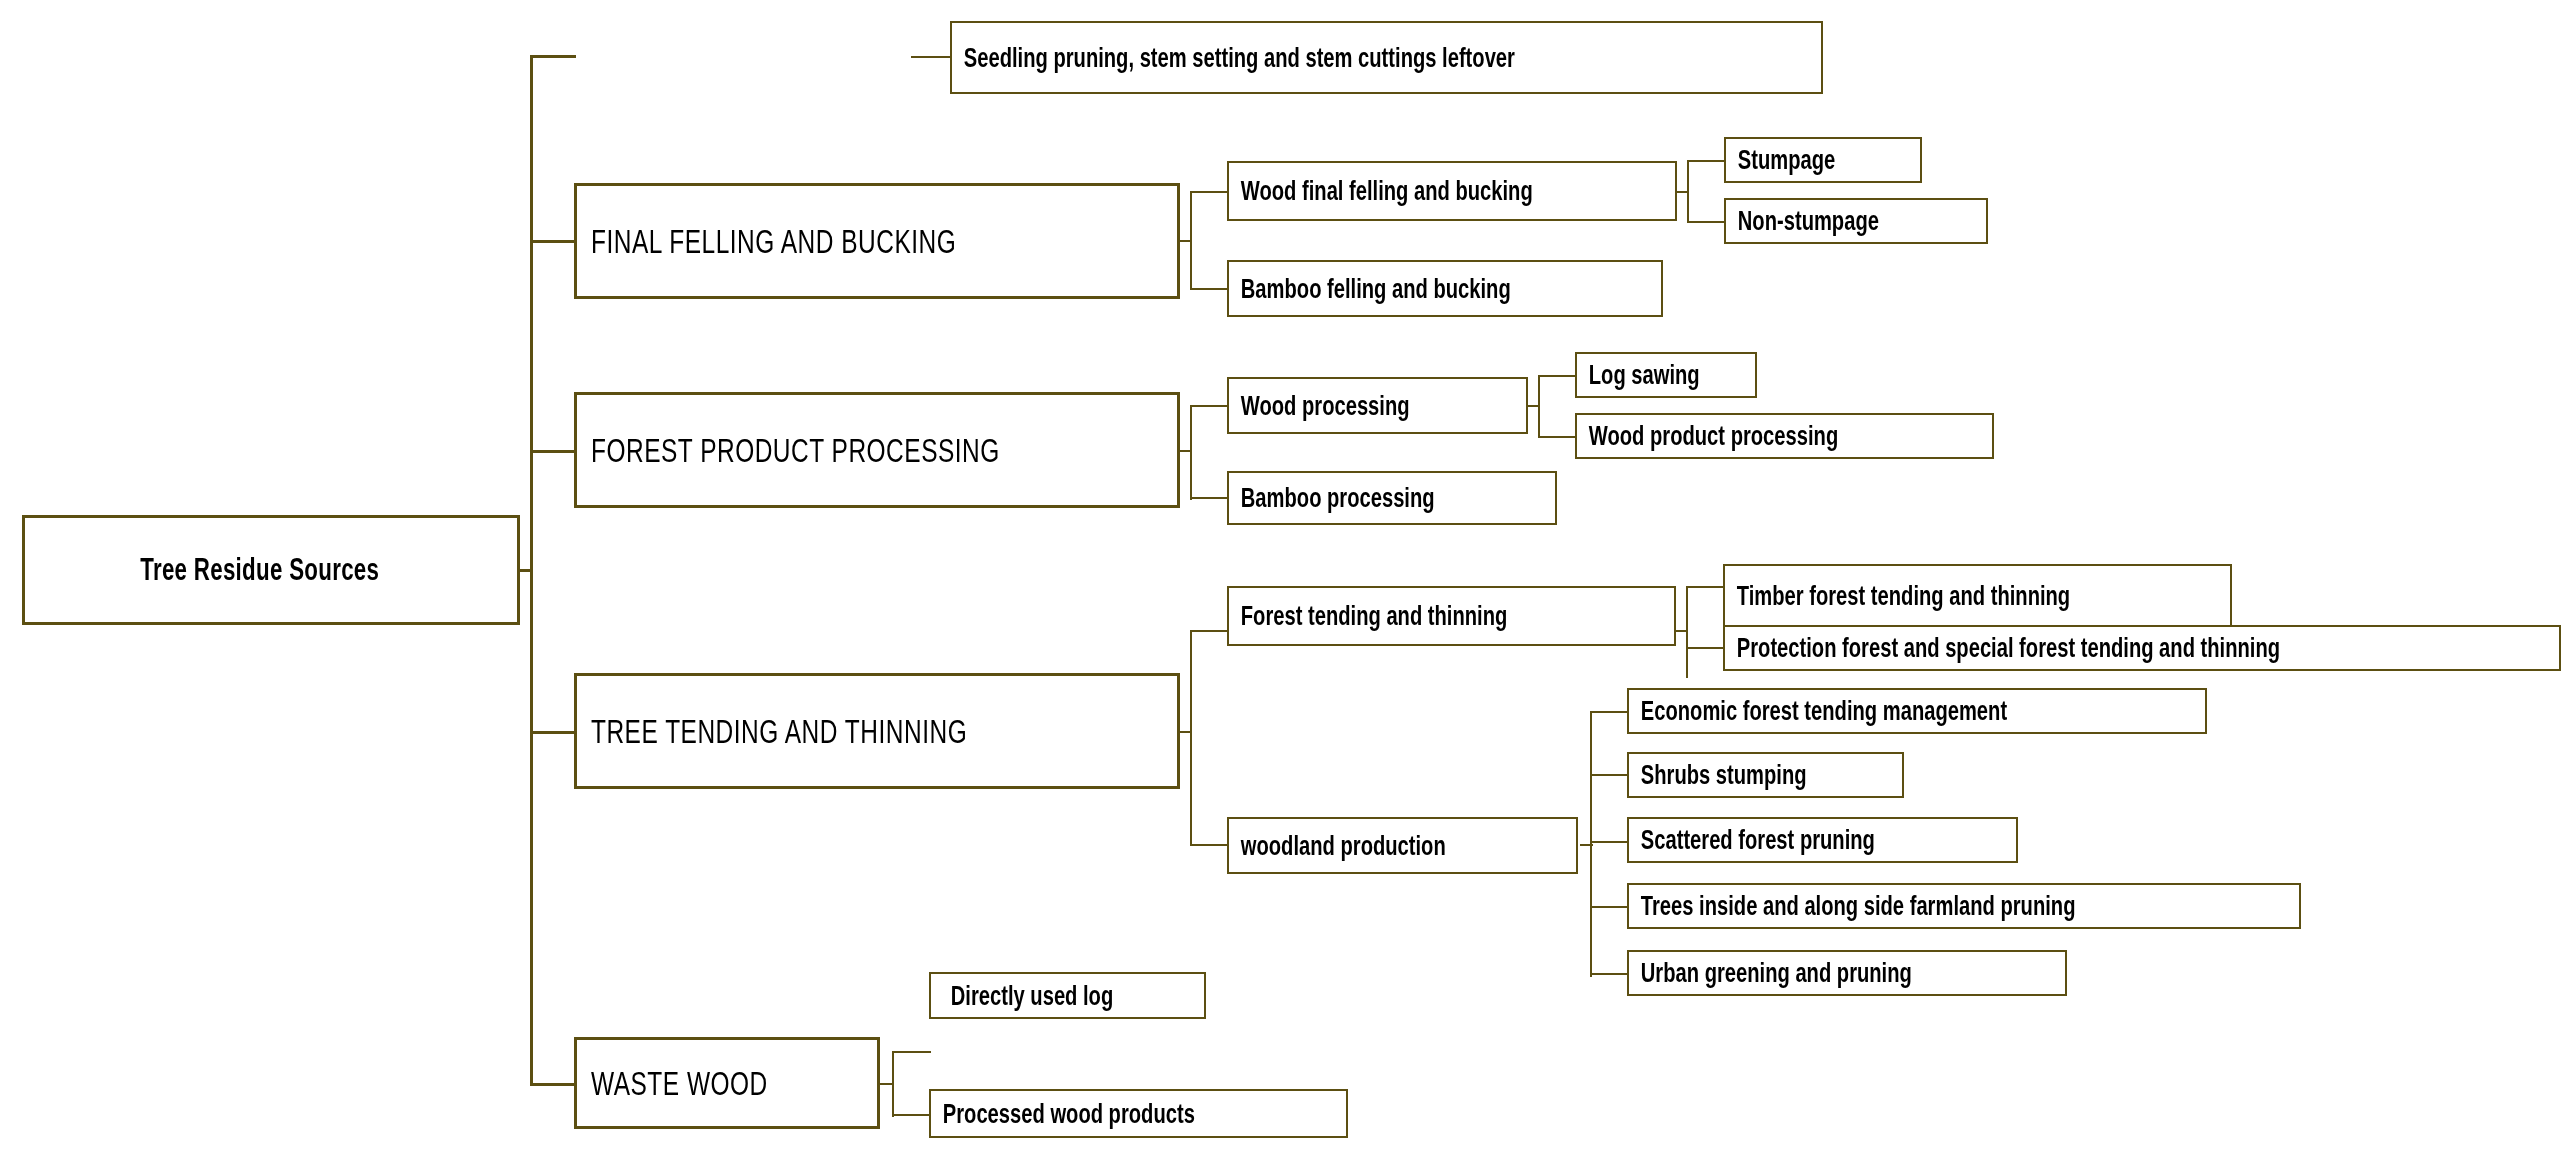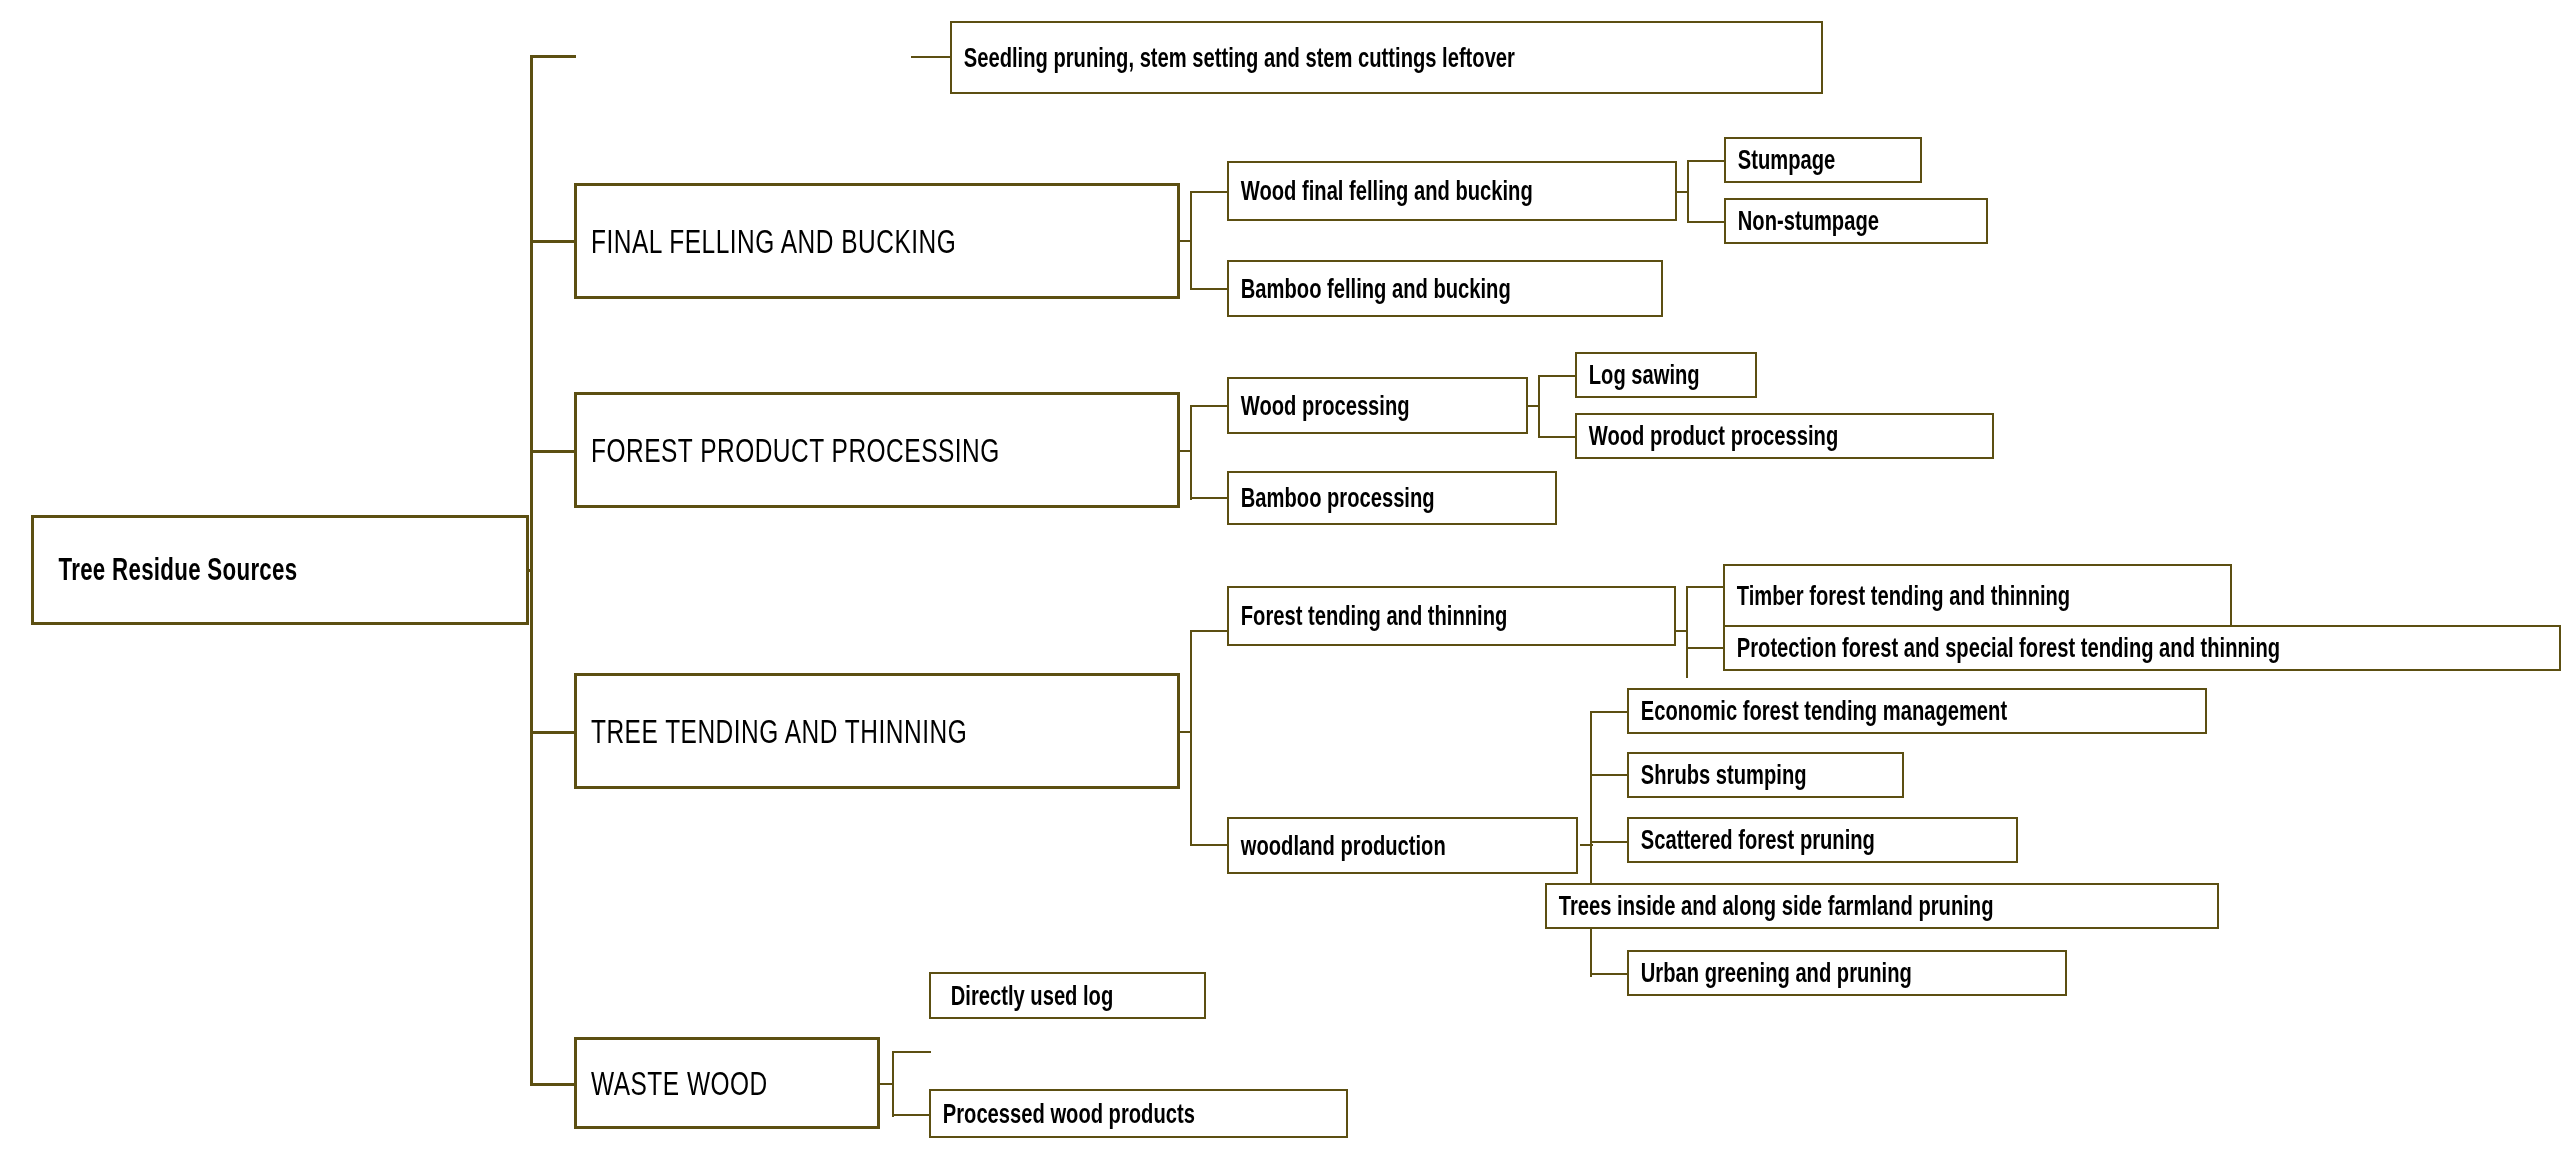"Tree Residue Sources" div.node { left: 31px -> 22px; text-align: none -> right }
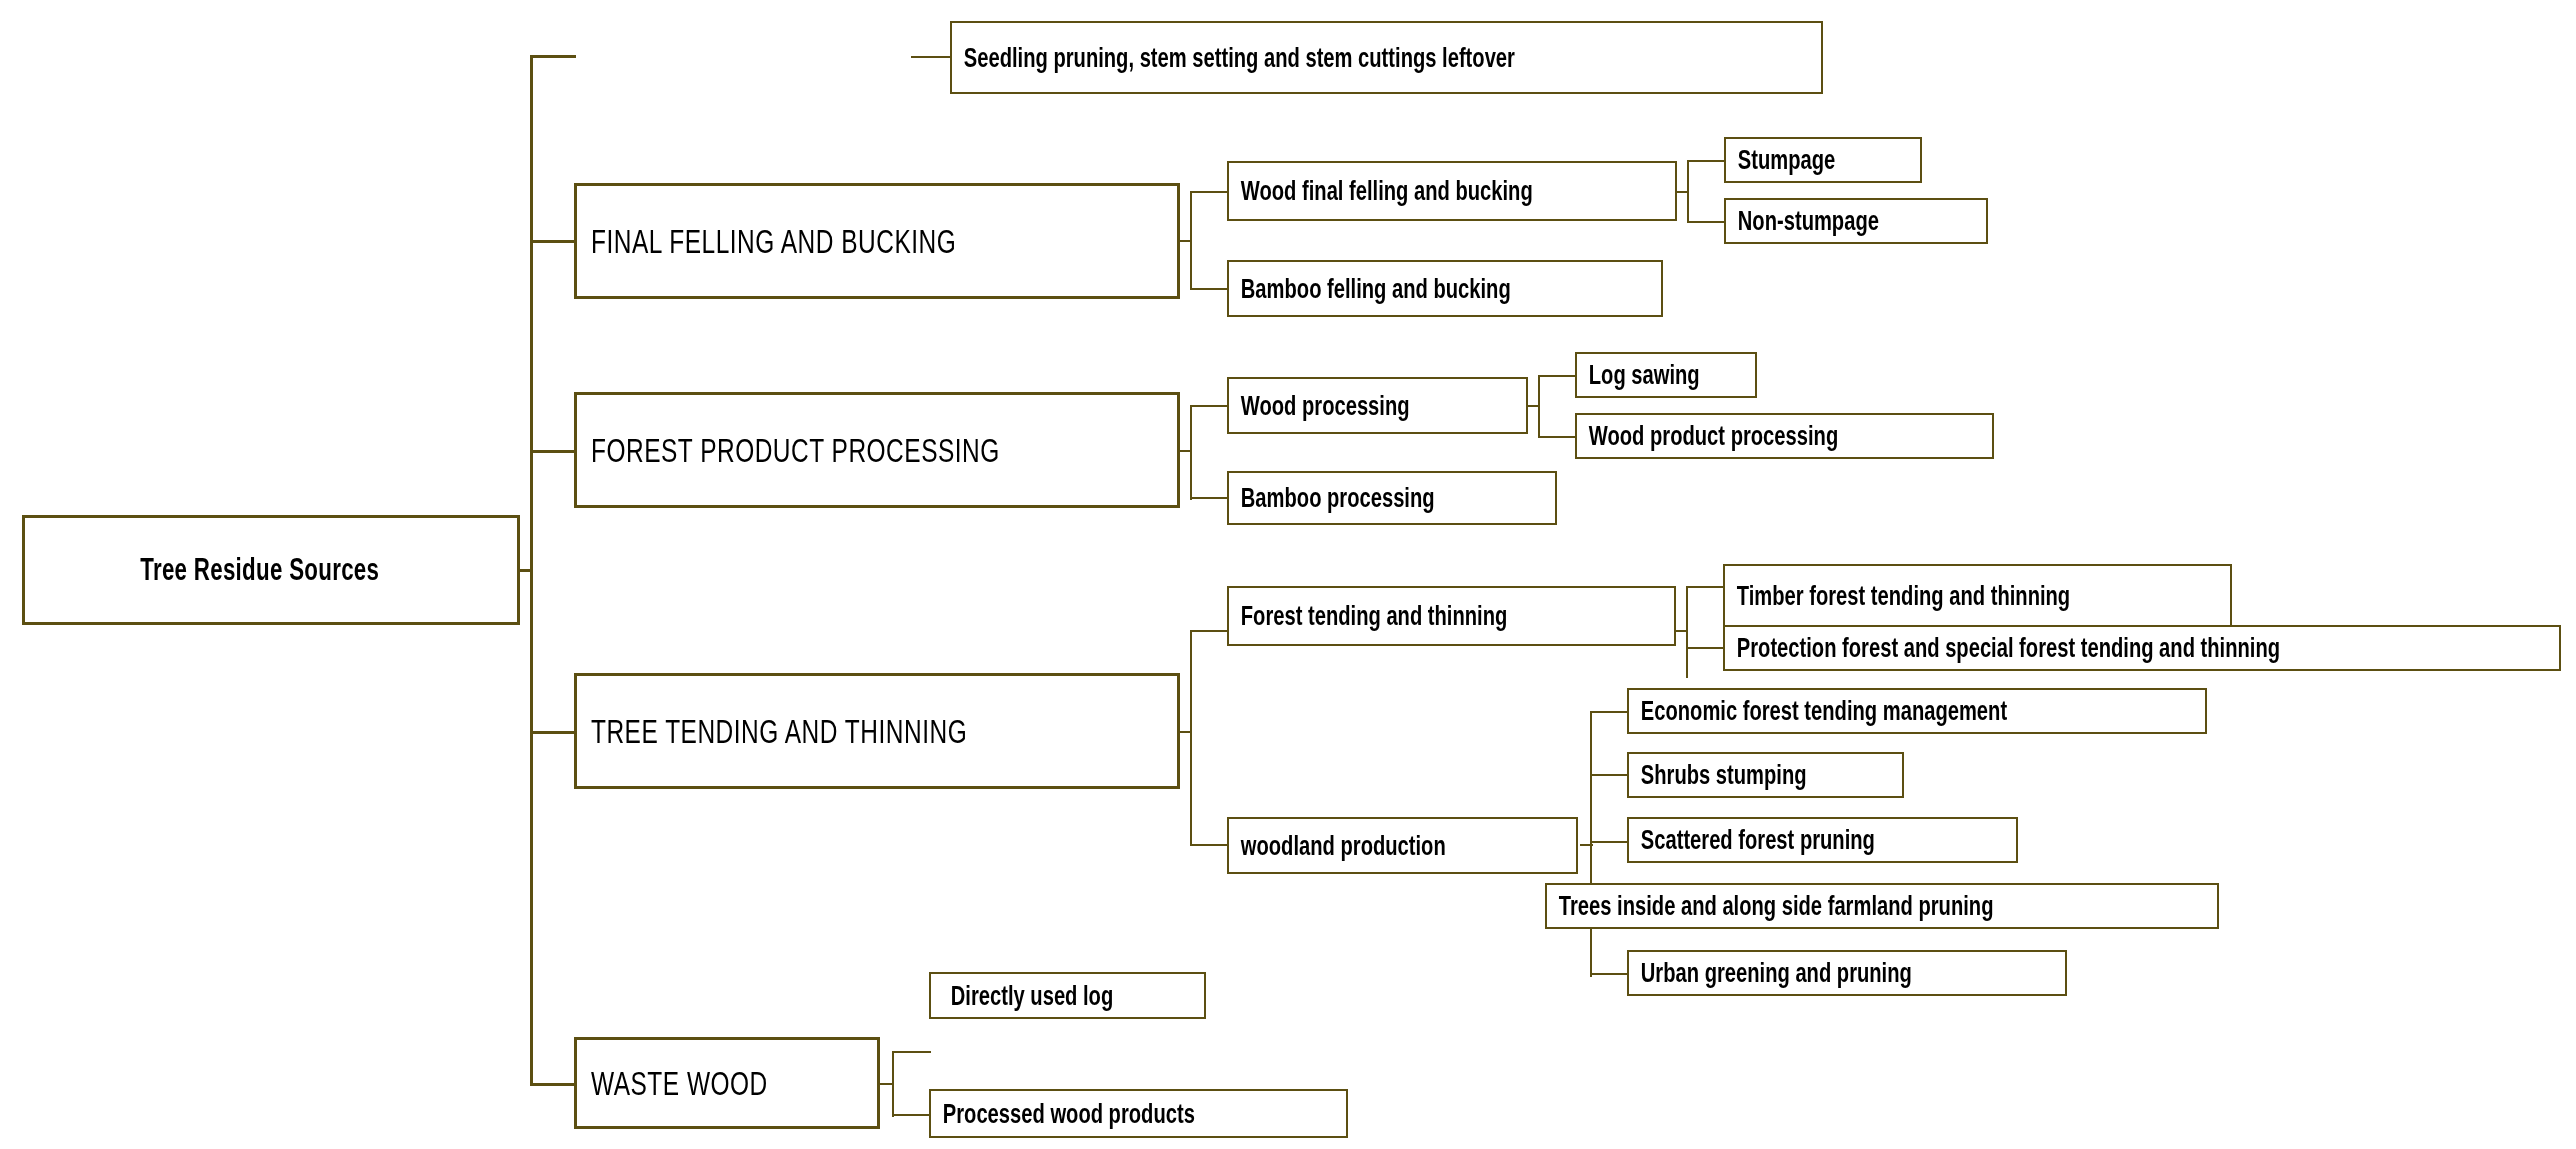"Trees inside and along side" div.node { left: 1545px -> 1627px }
